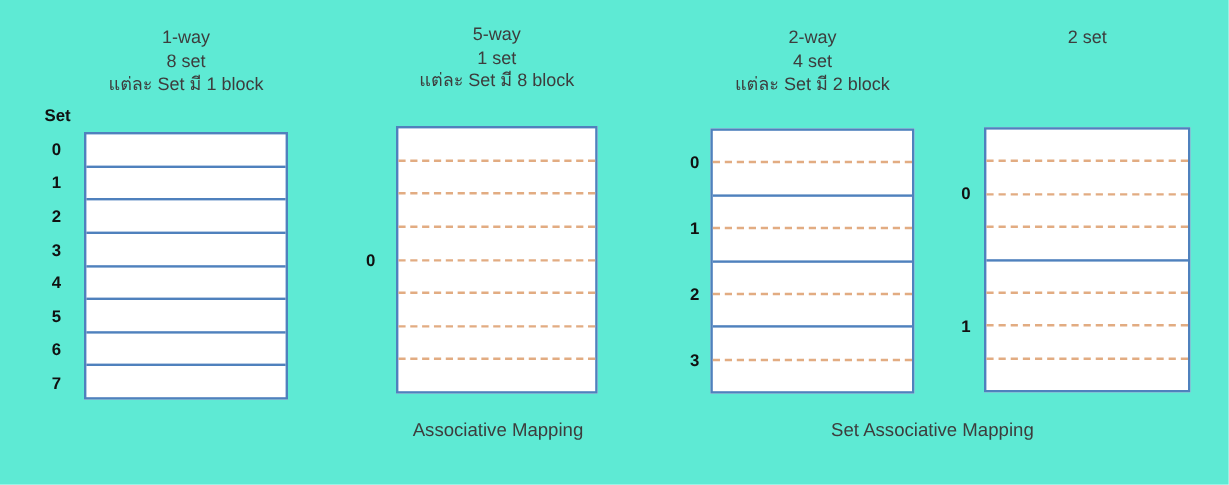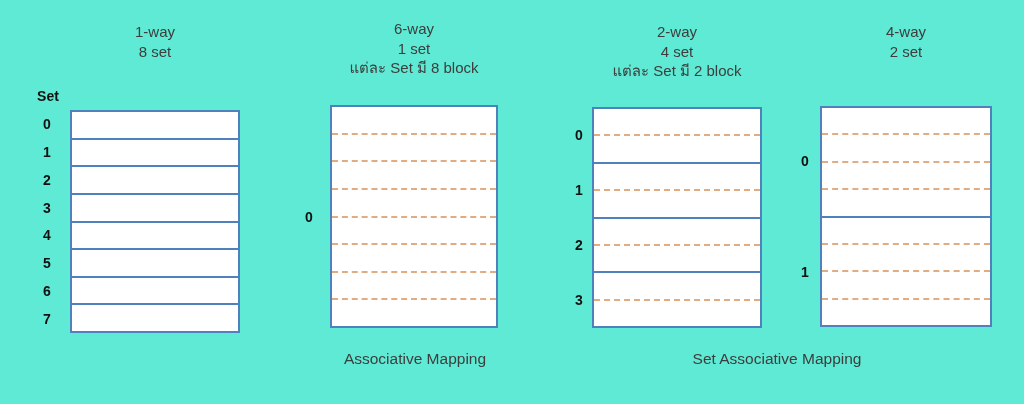"6-way" div { text: 6-way -> 5-way }
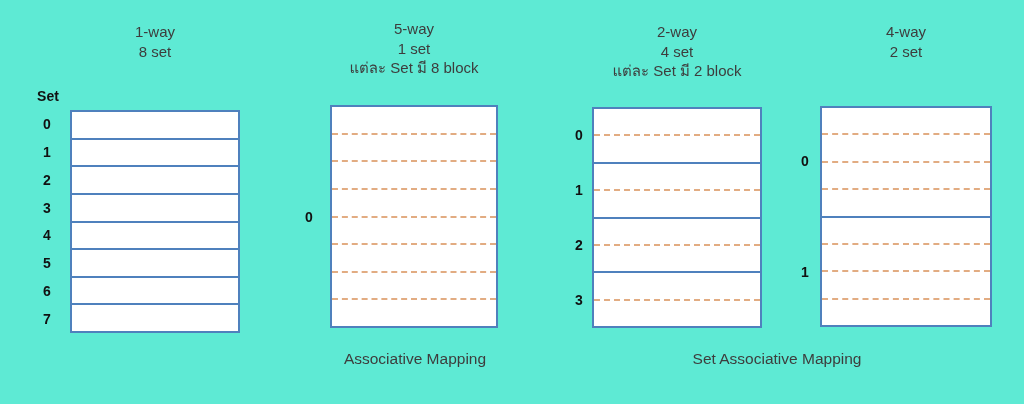"4-way" div { html: <div>4-way</div> -> none }
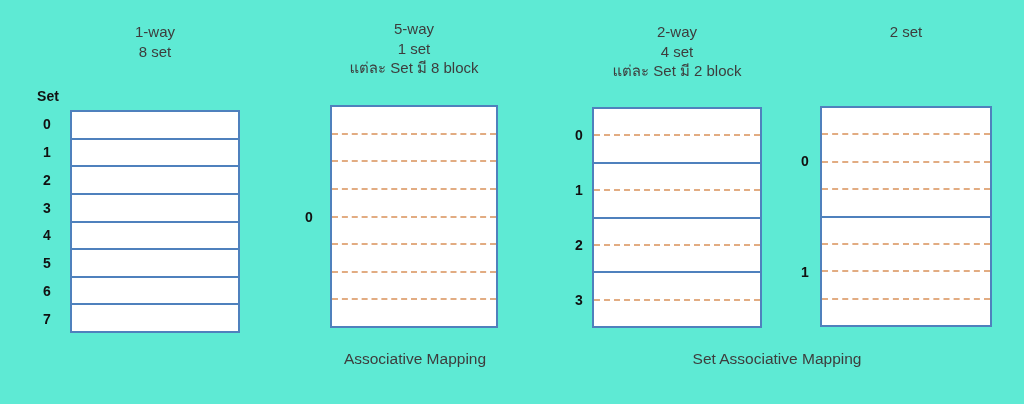"แต่ละ Set มี 1 block" div { html: none -> <div>แต่ละ Set มี 1 block</div> }
